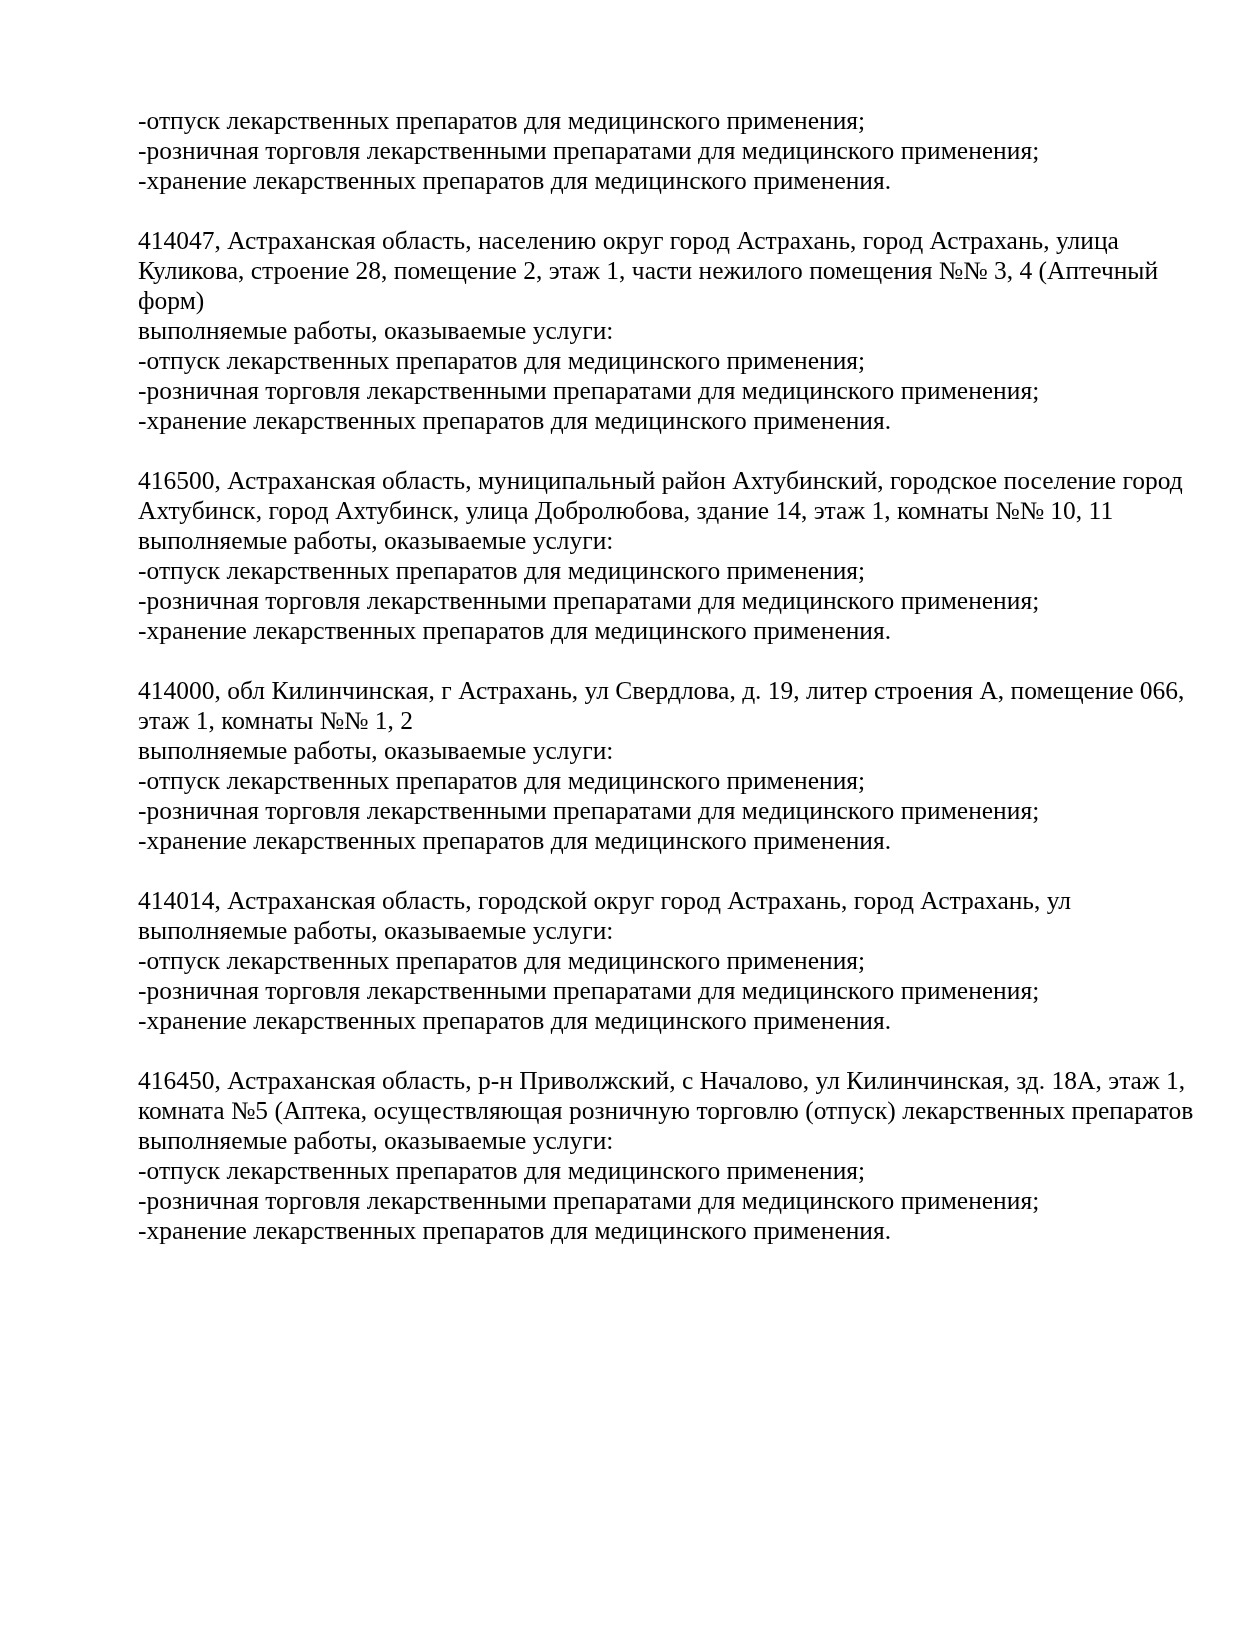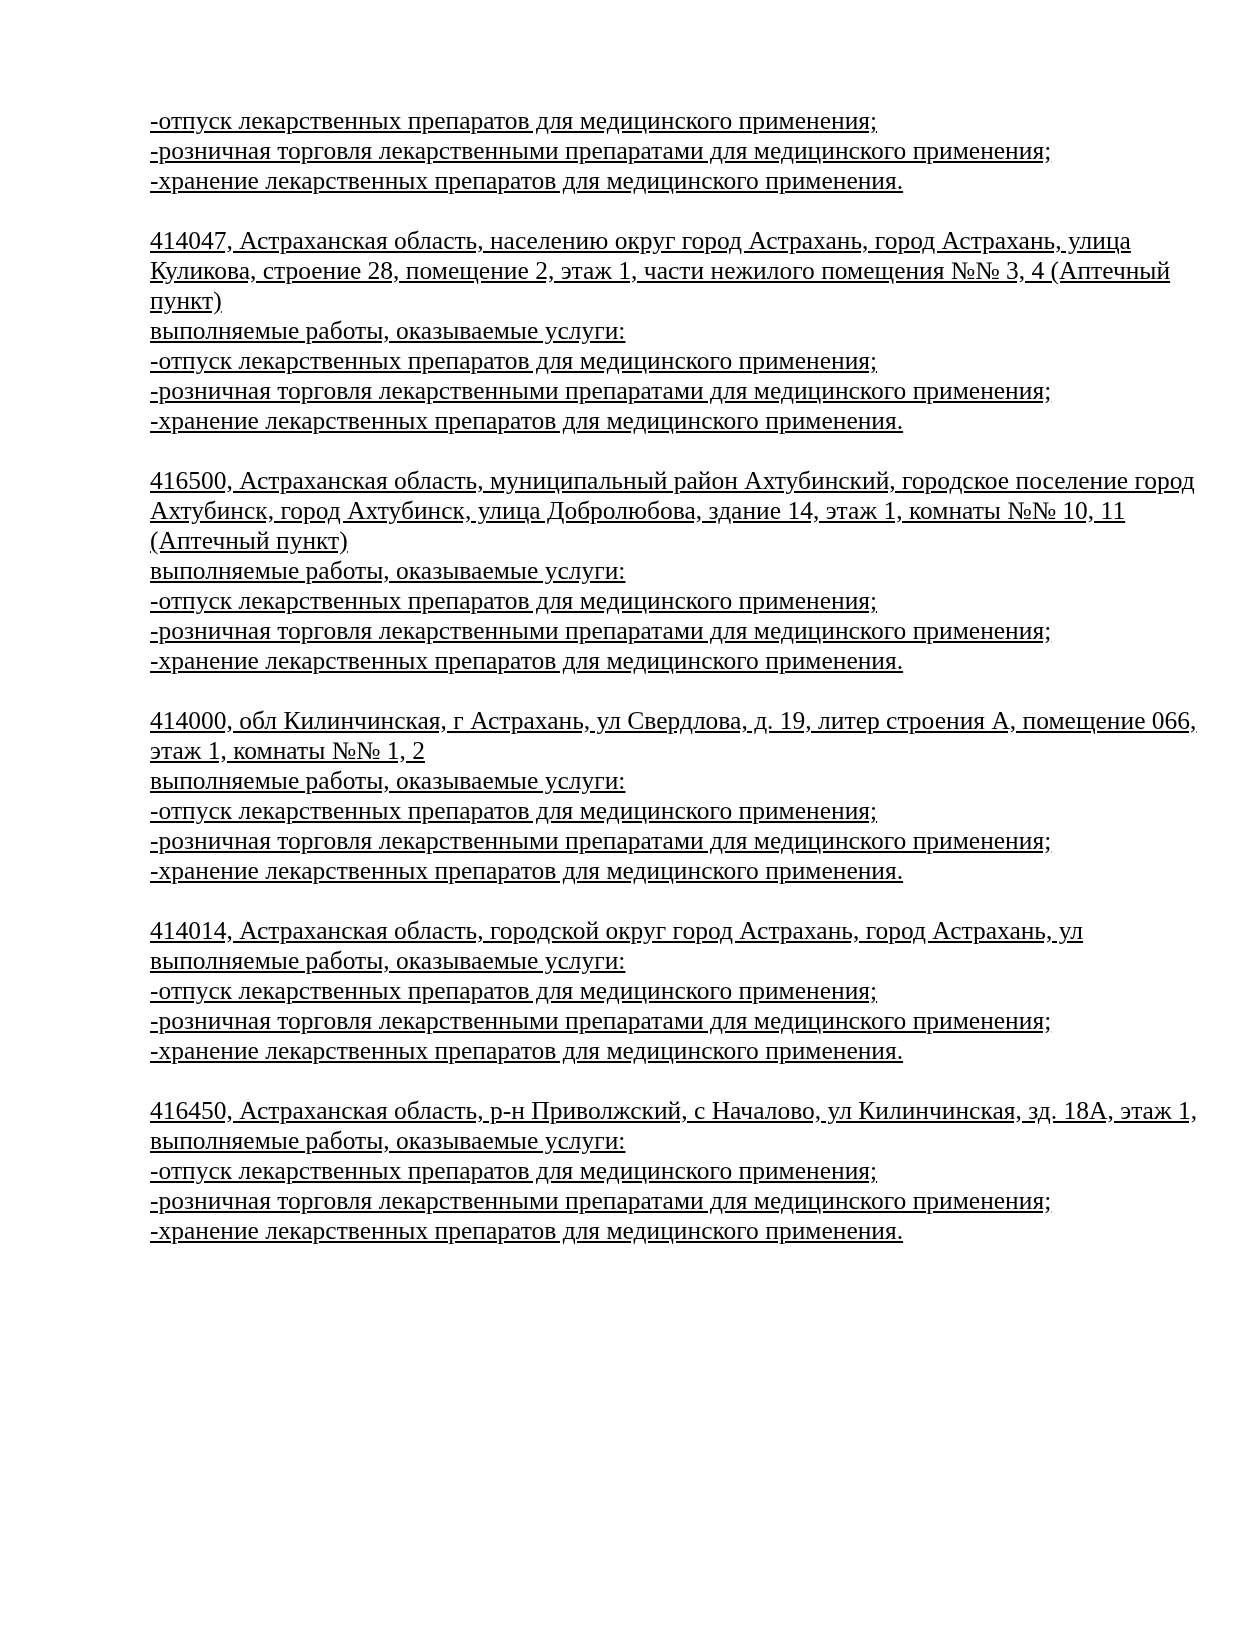"-отпуск лекарственных препаратов для" .block { margin: 0 0 30px 12px -> 0 0 30px 0; text-decoration: underline -> none }
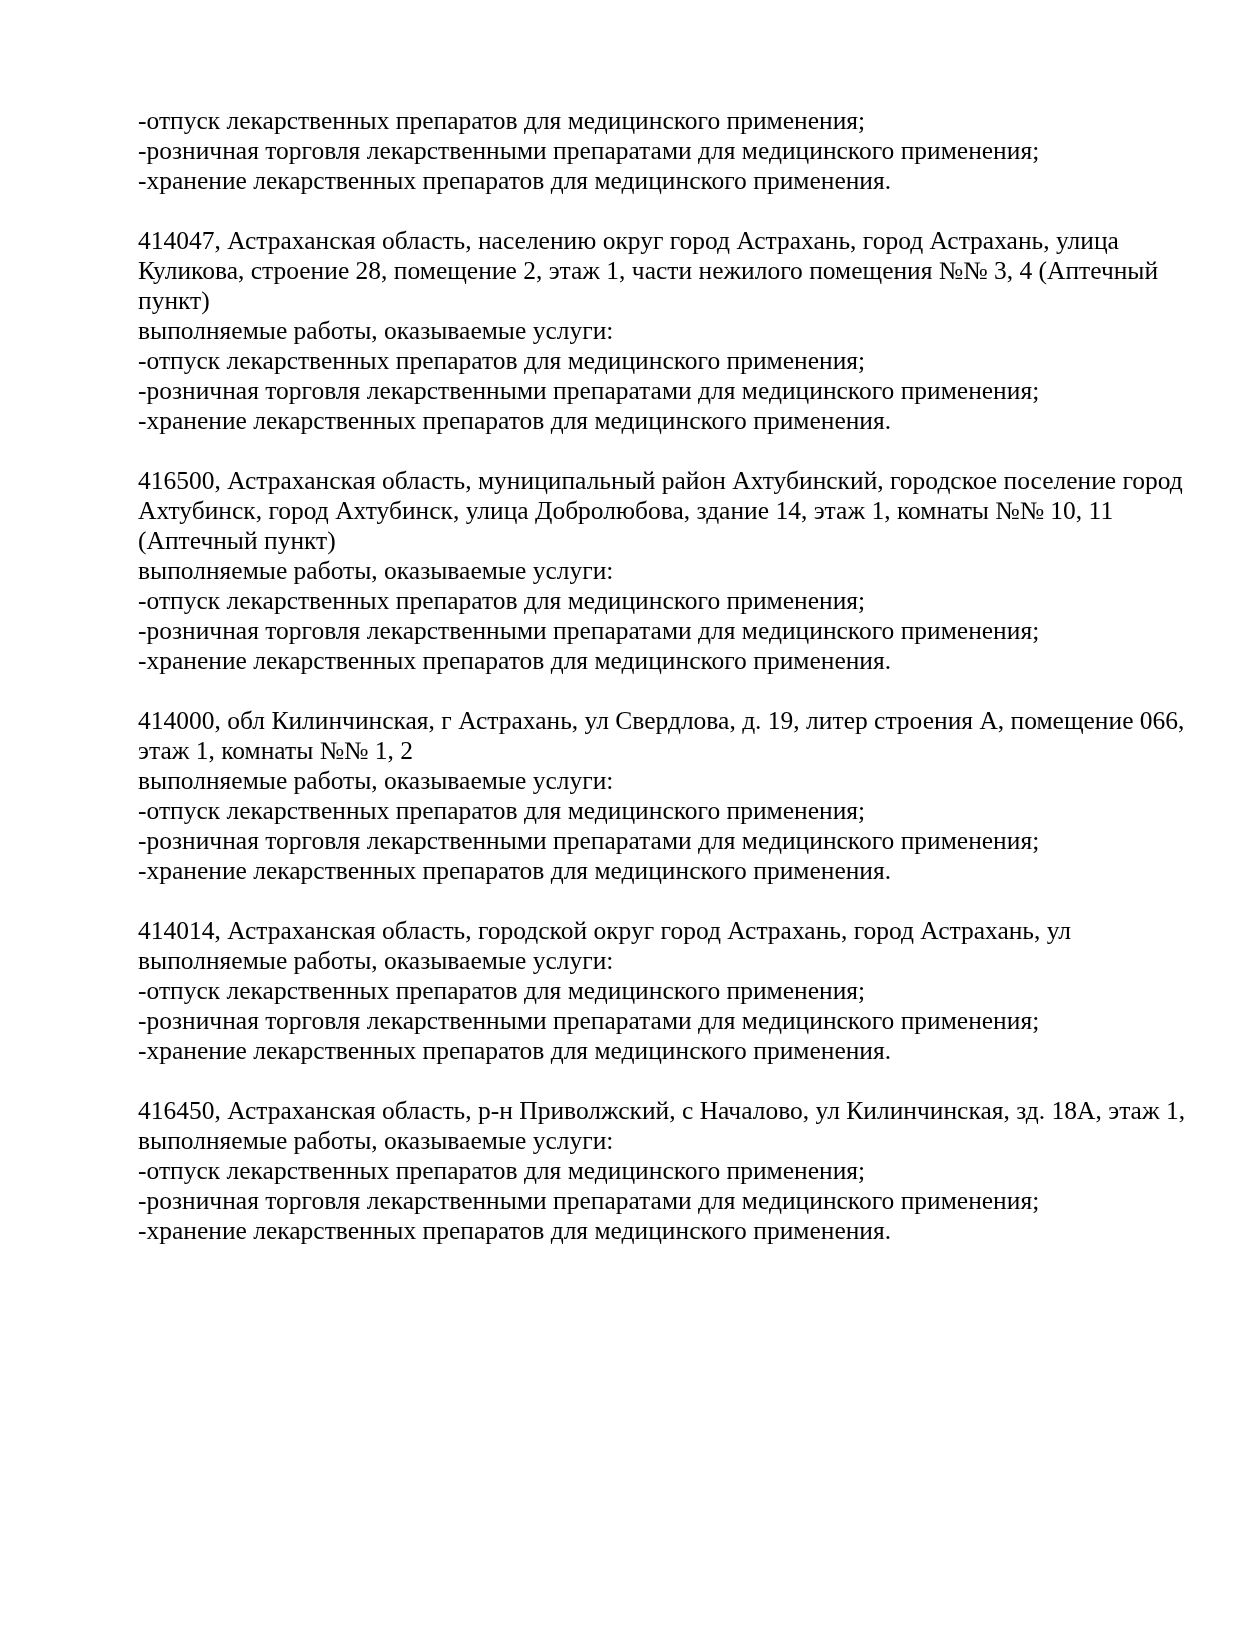"пункт)" div.line { text: пункт -> форм }
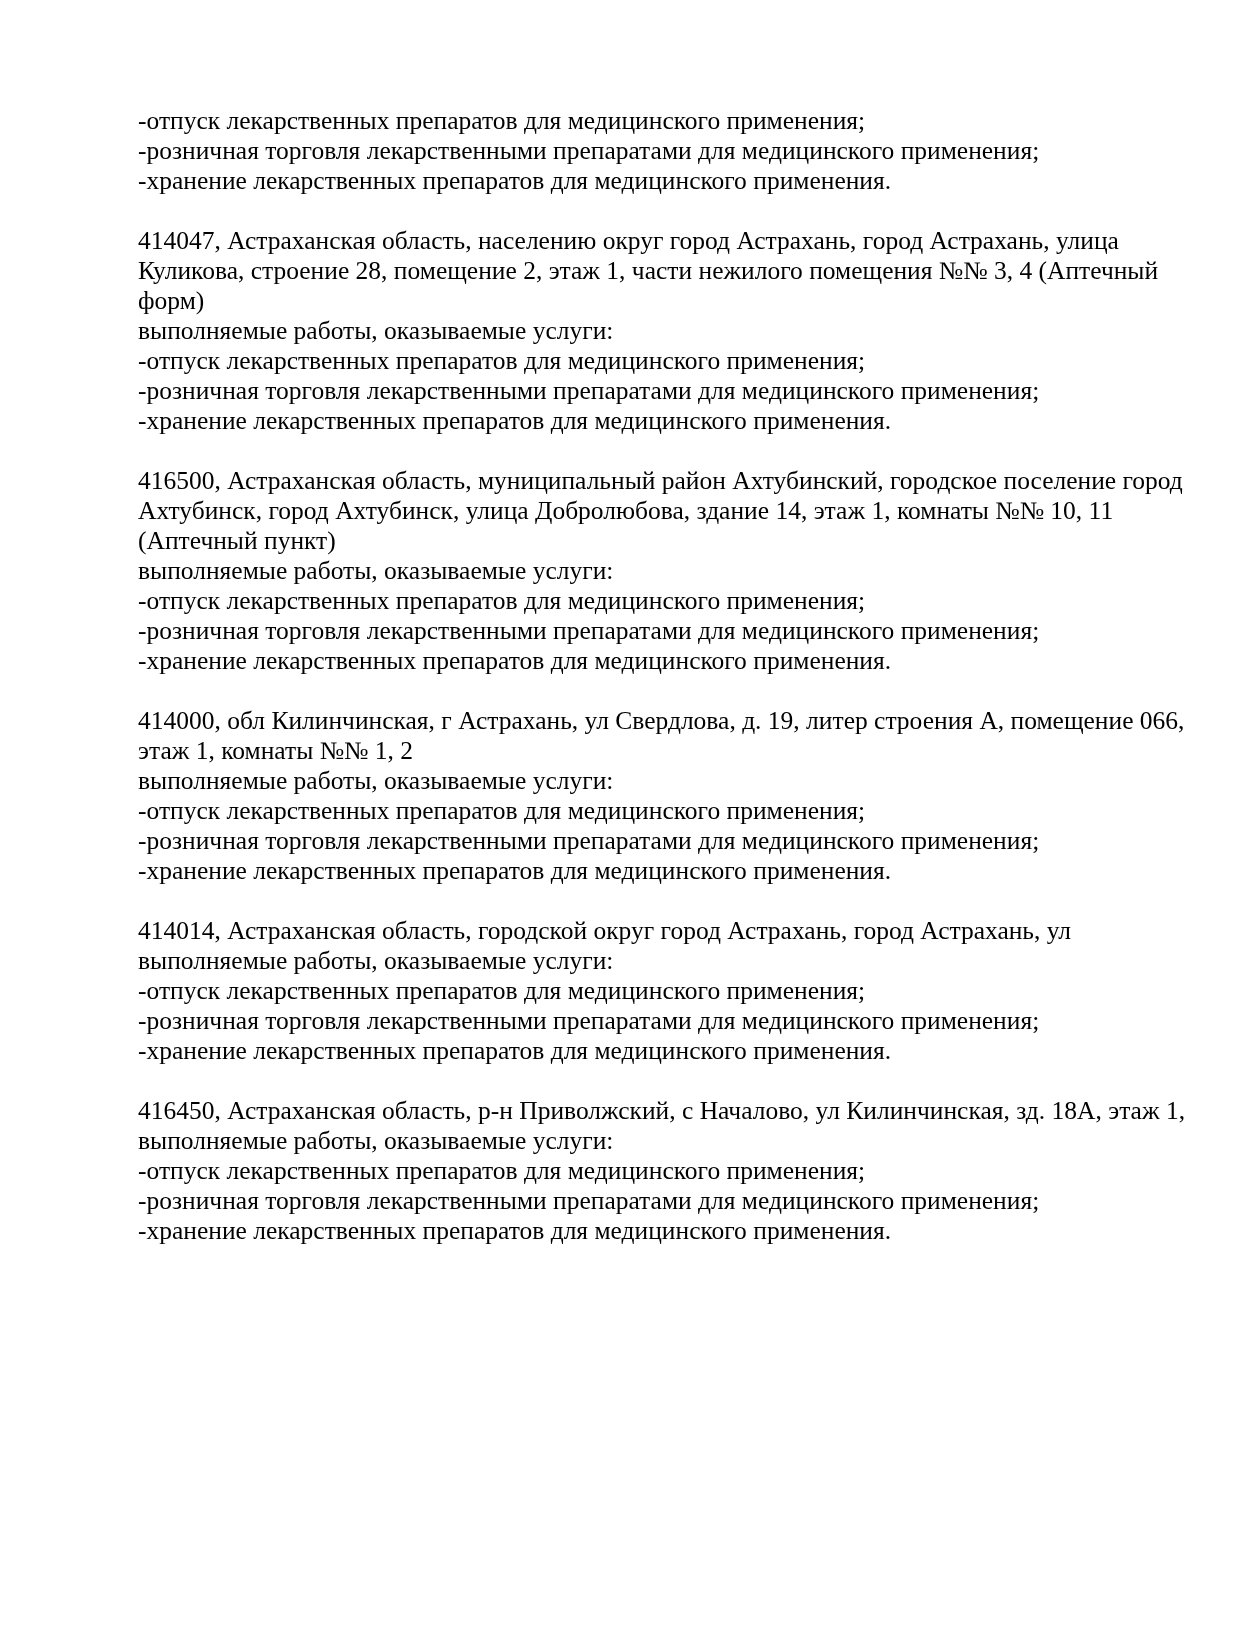"(Аптечный пункт)" div.line { html: <div>(Аптечный пункт)</div> -> none }
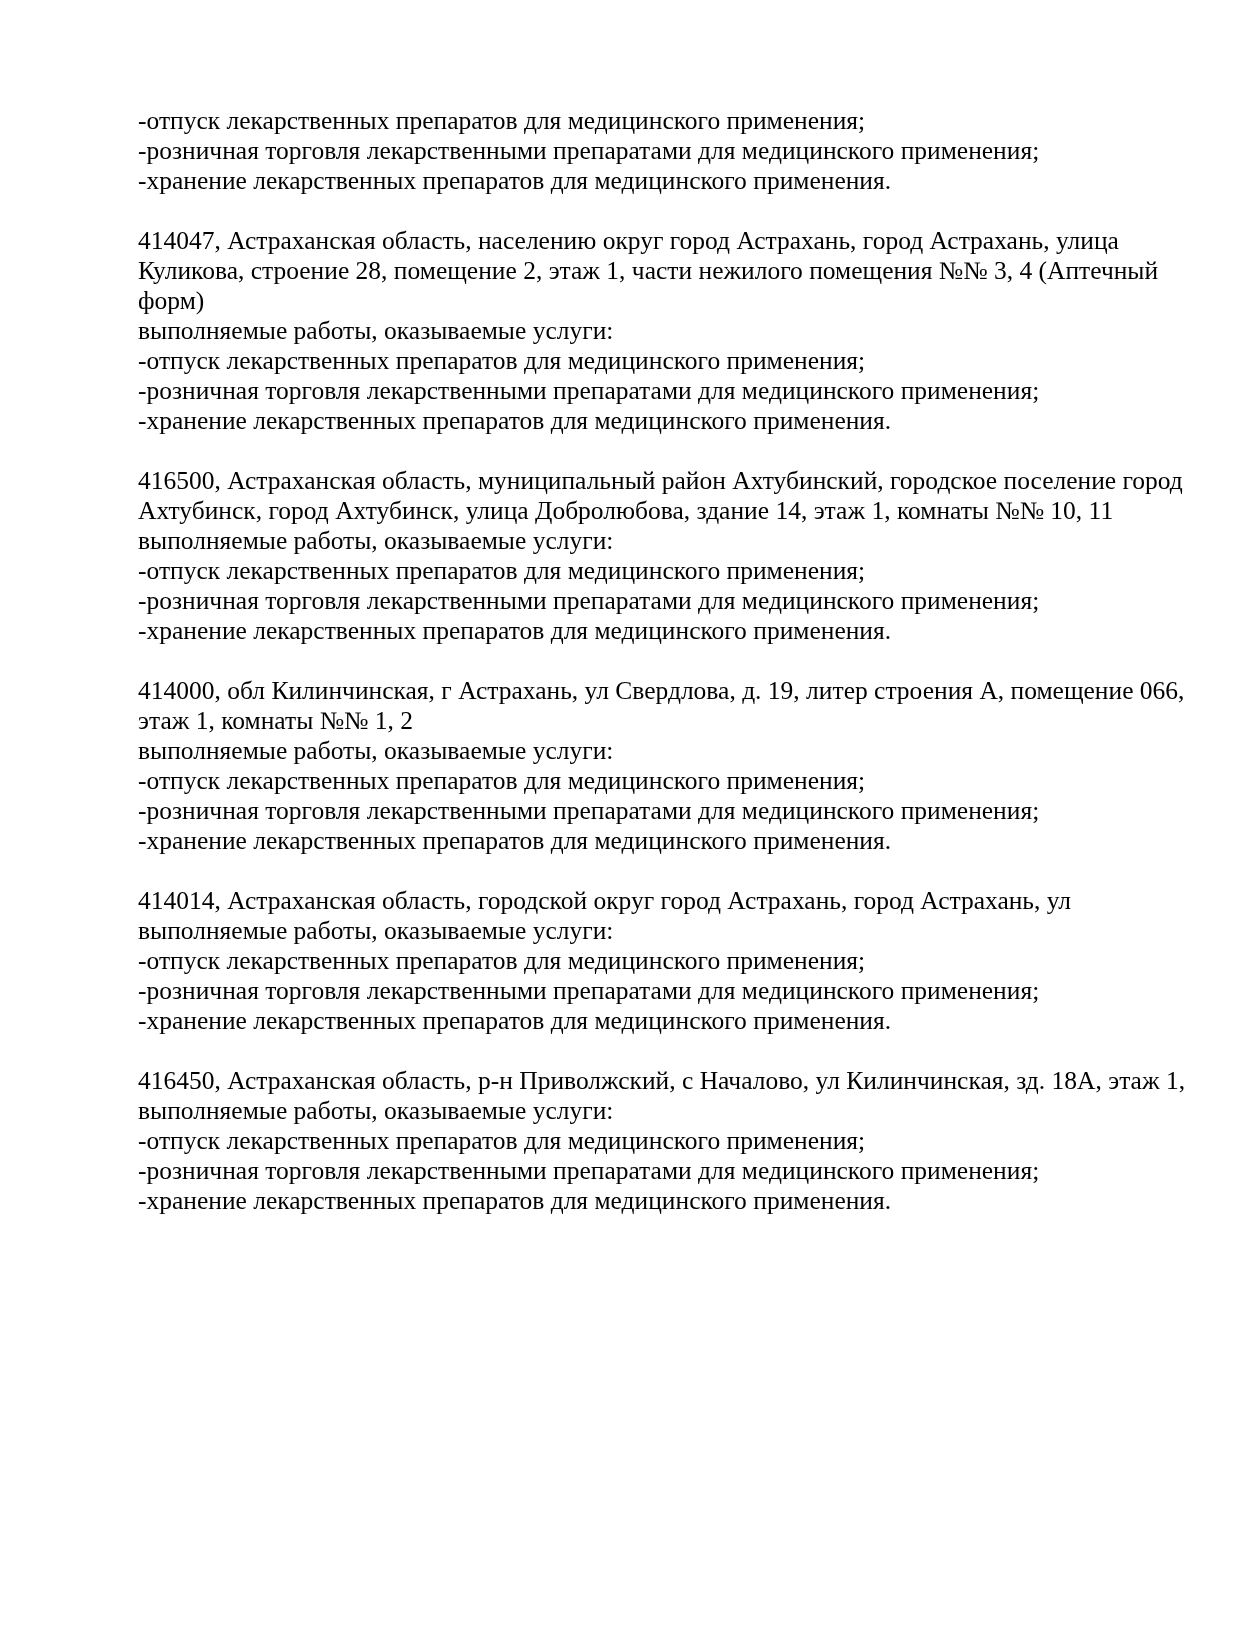"комната №5 (Аптека, осуществляющая" div.line { html: none -> <div>комната №5 (Аптека, осуществляющая розничную торговлю (отпуск) лекарственных препаратов</div> }
